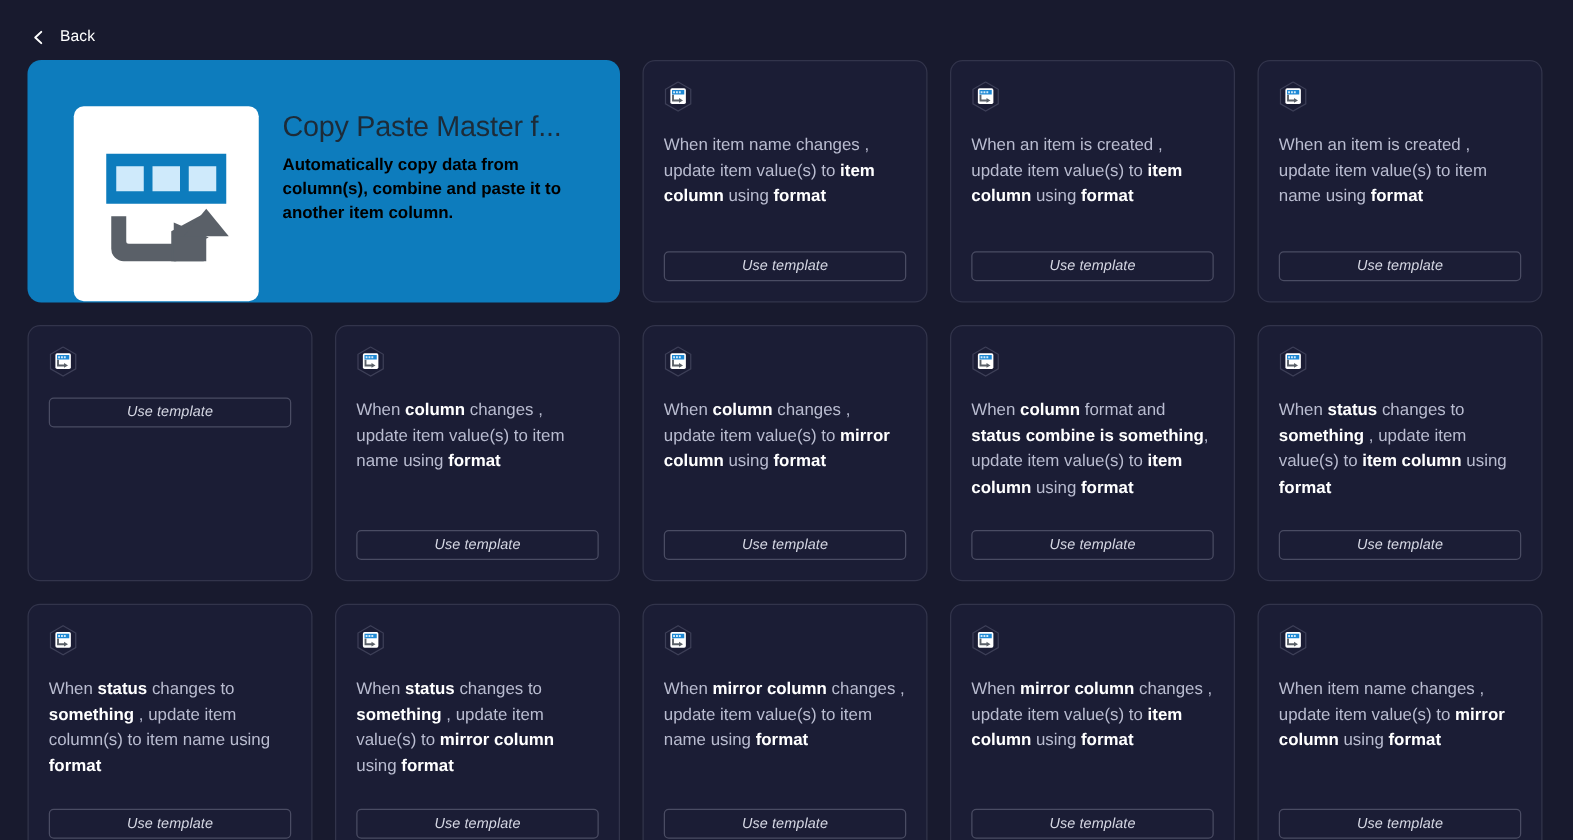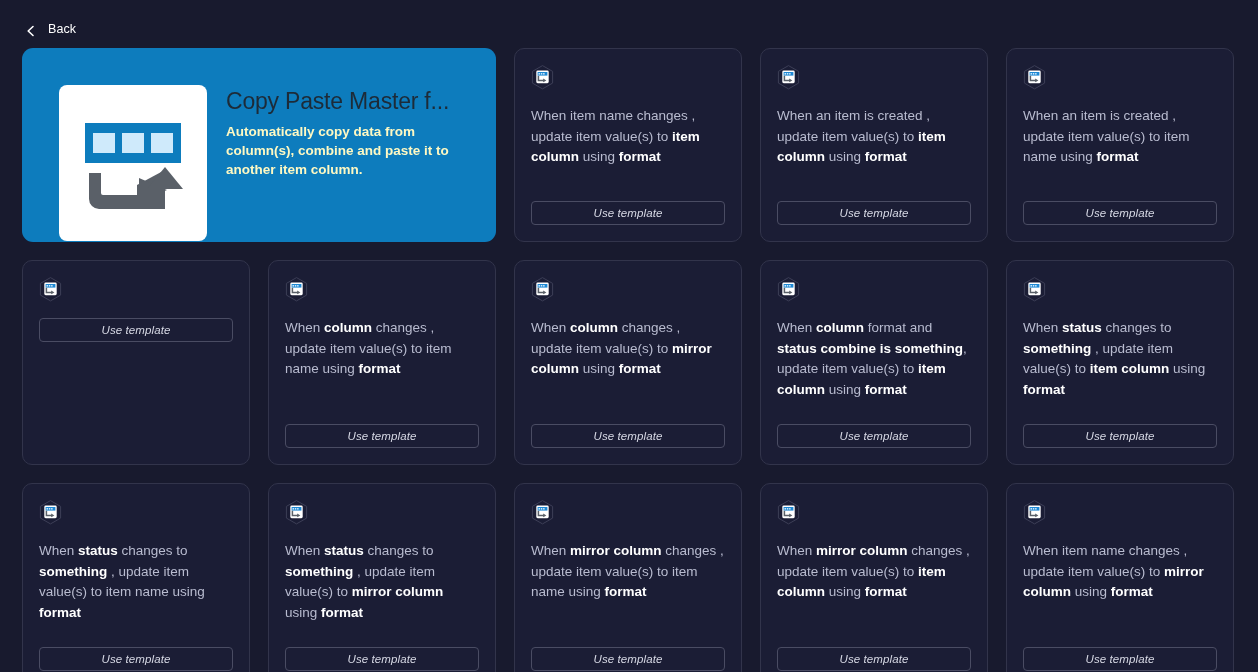"Automatically copy data from column(s)," .promo-sub { color: #fef9c3 -> #000000 }
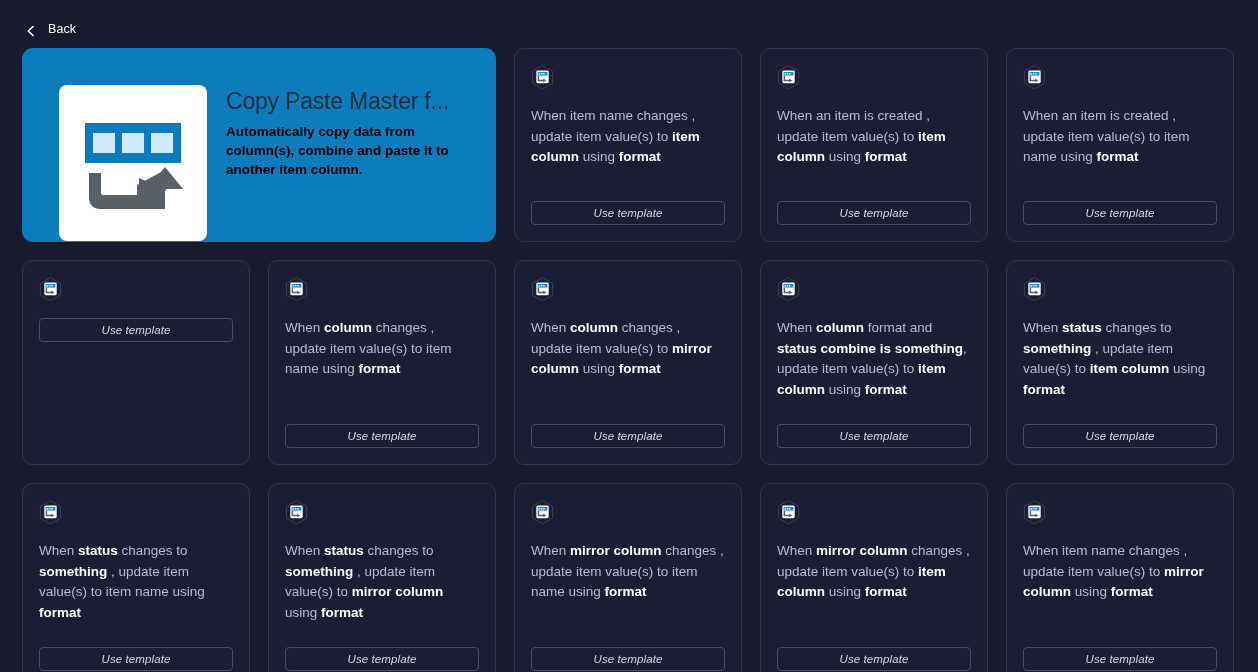", update item value(s) to item" span { text: value -> column }
